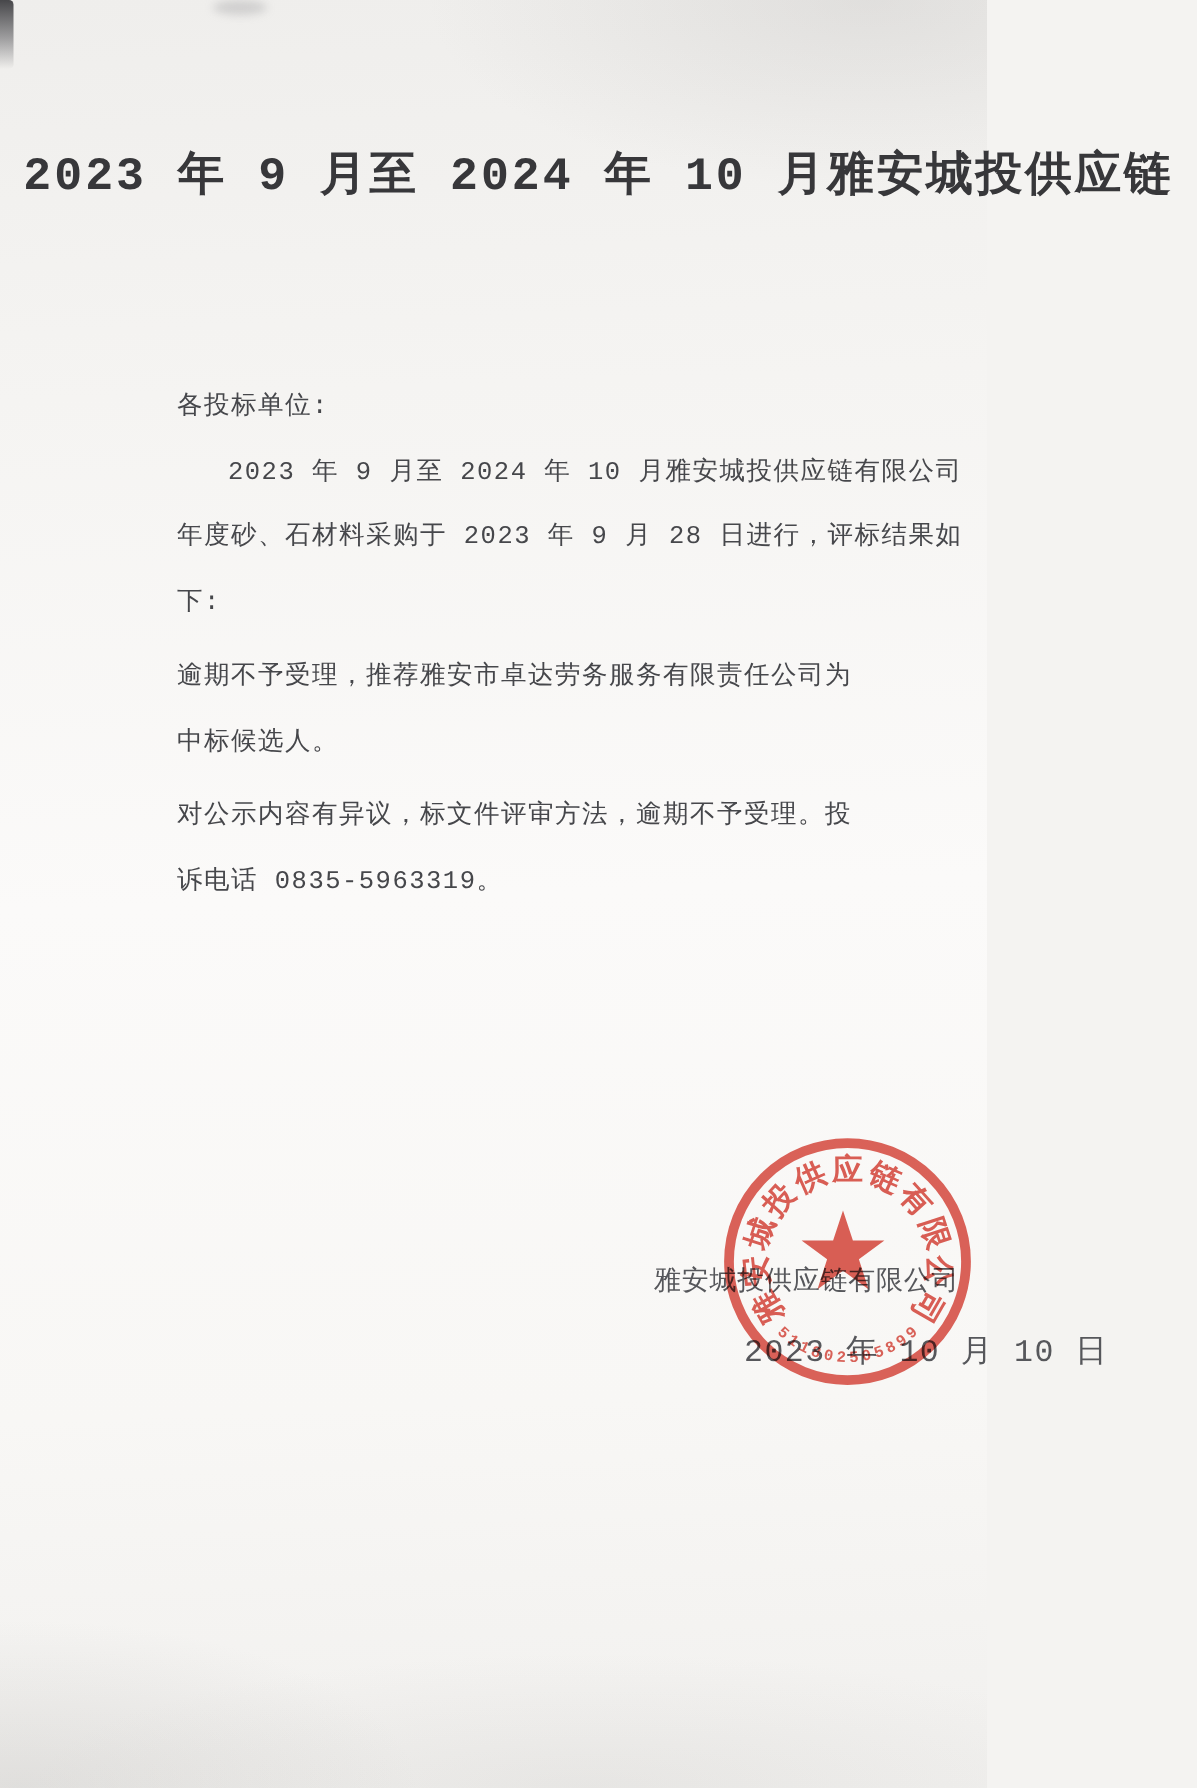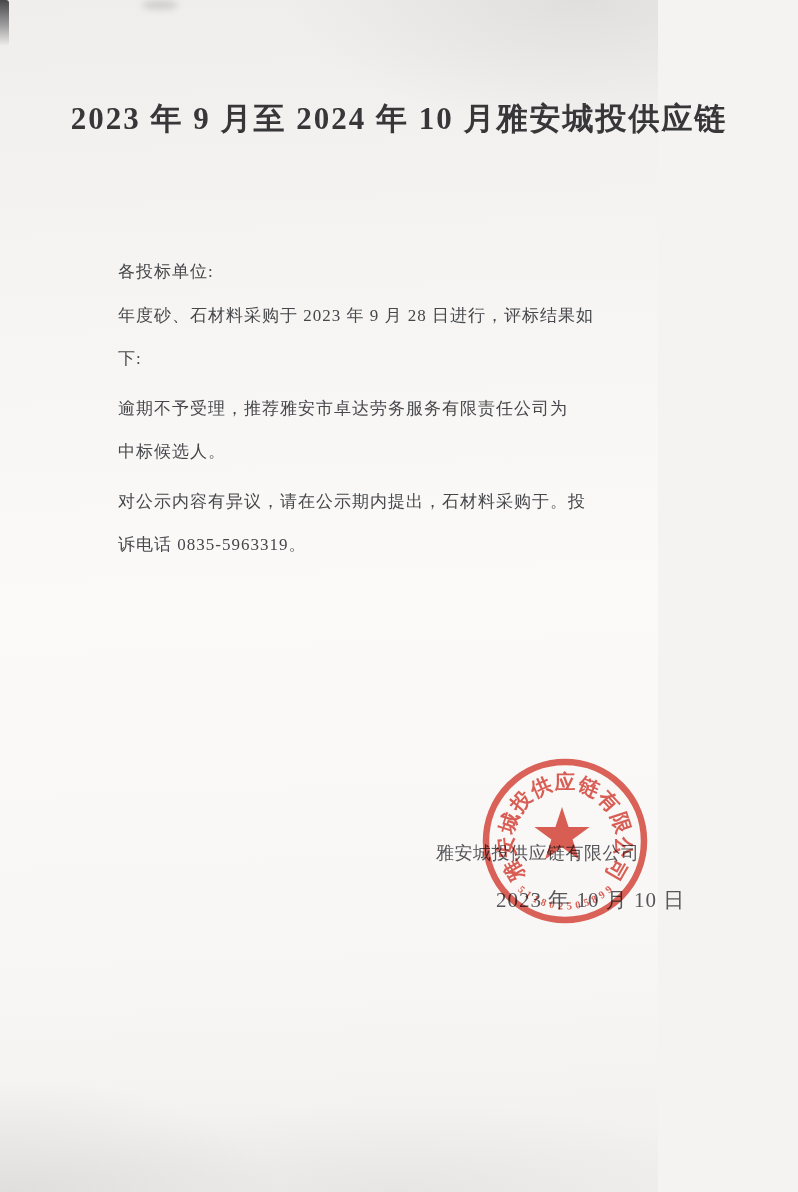"2023 年 9 月至 2024" .page { font-family: none -> Liberation Mono, monospace }
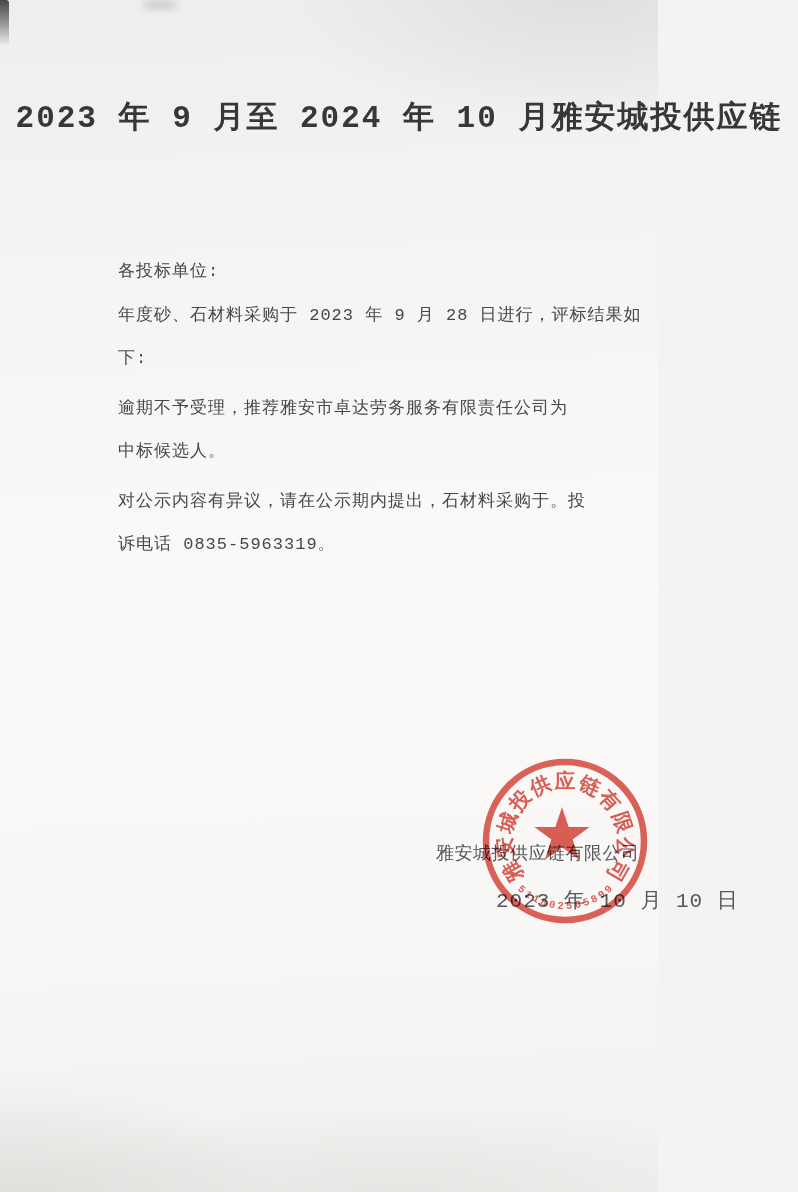"2023 年 9 月至 2024 年 10 月雅安城投供应链有限公司" div.line { html: none -> <div>2023 年 9 月至 2024 年 10 月雅安城投供应链有限公司</div> }
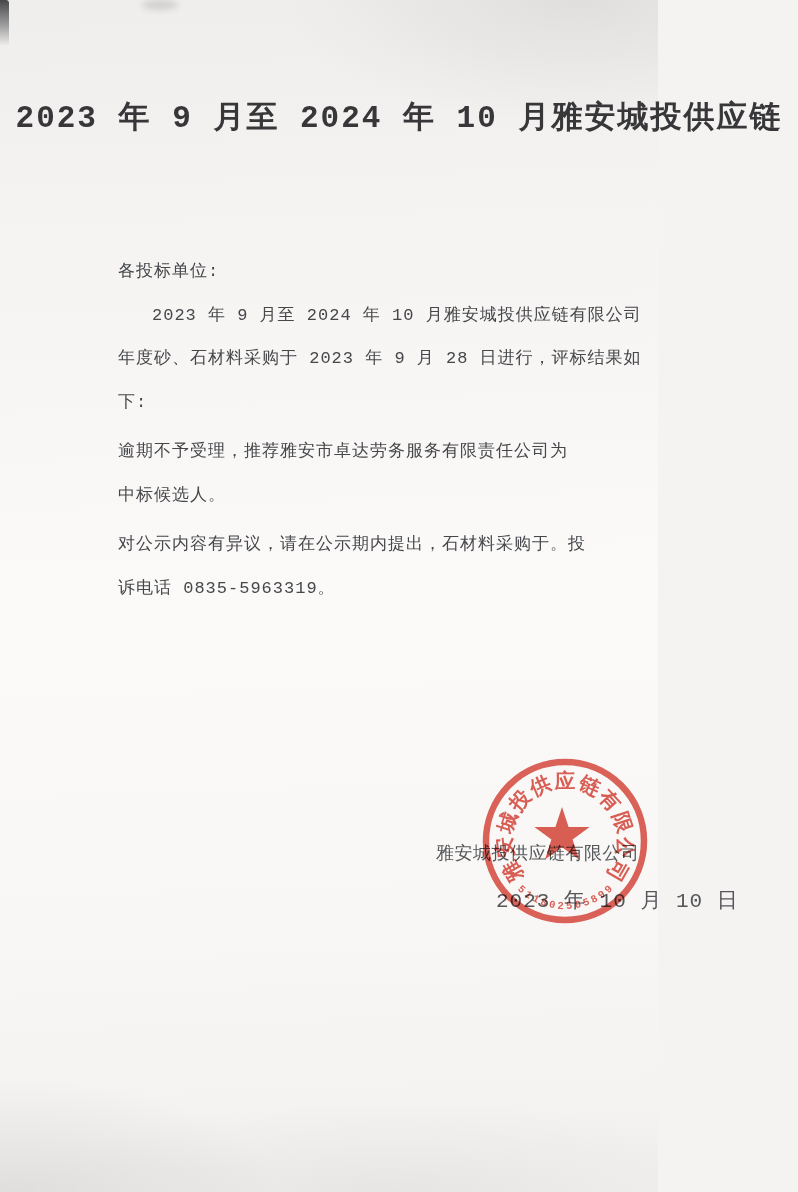"对公示内容有异议，请在公示期内提出，石材料采购于。投" div.line { text: 请在公示期内提出，石材料采购于 -> 标文件评审方法，逾期不予受理 }
